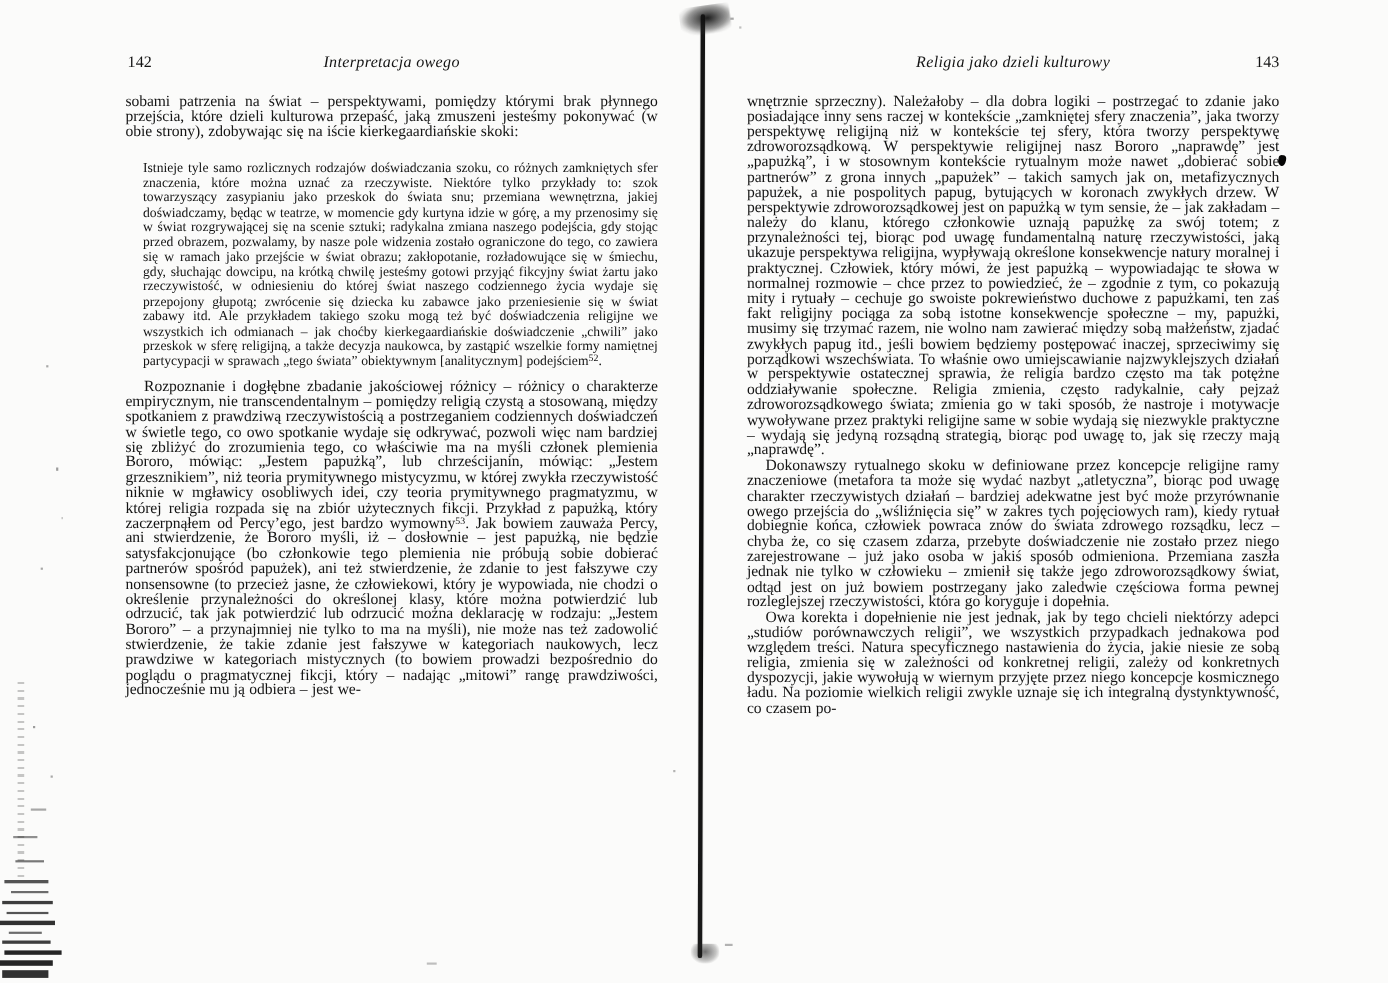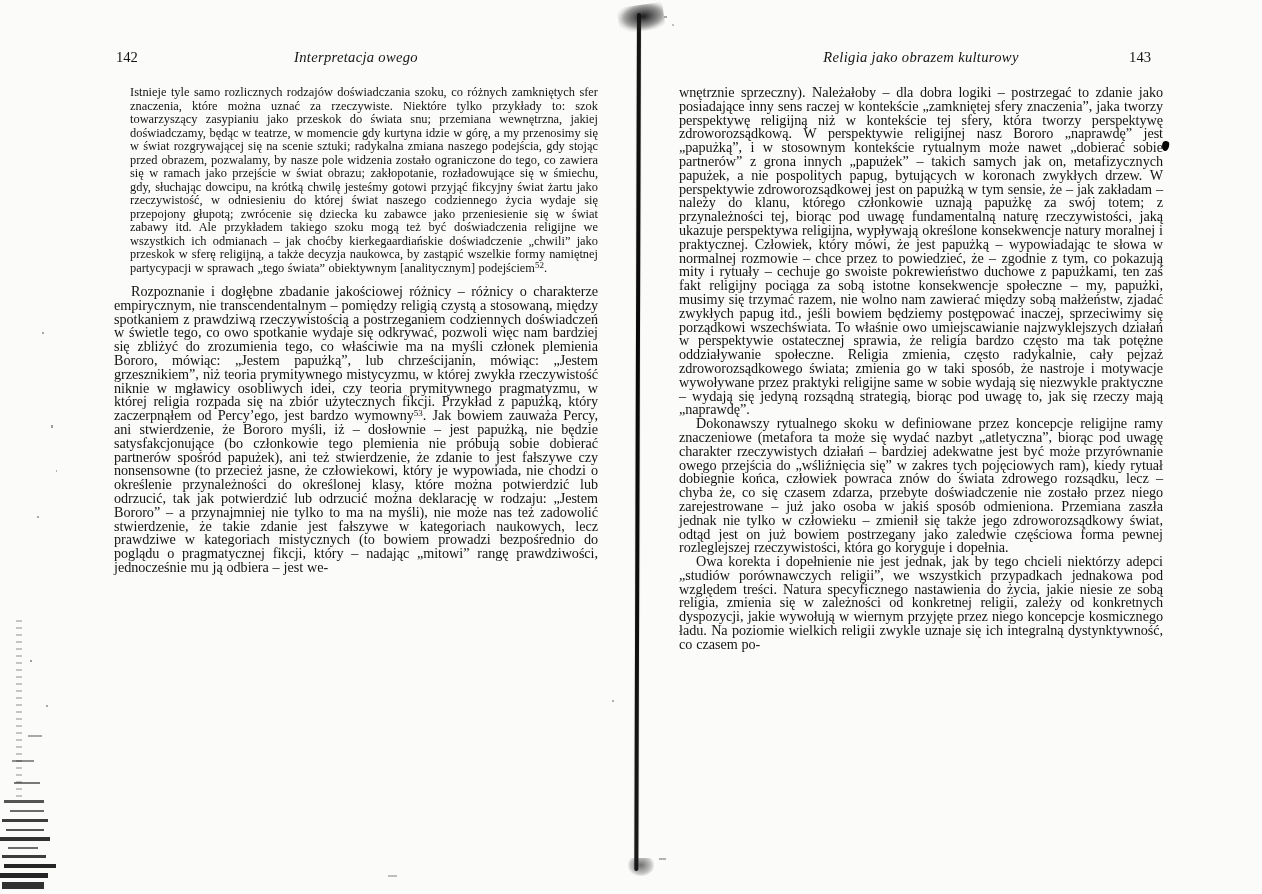"Religia jako obrazem kulturowy" span.running-title { text: obrazem -> dzieli }
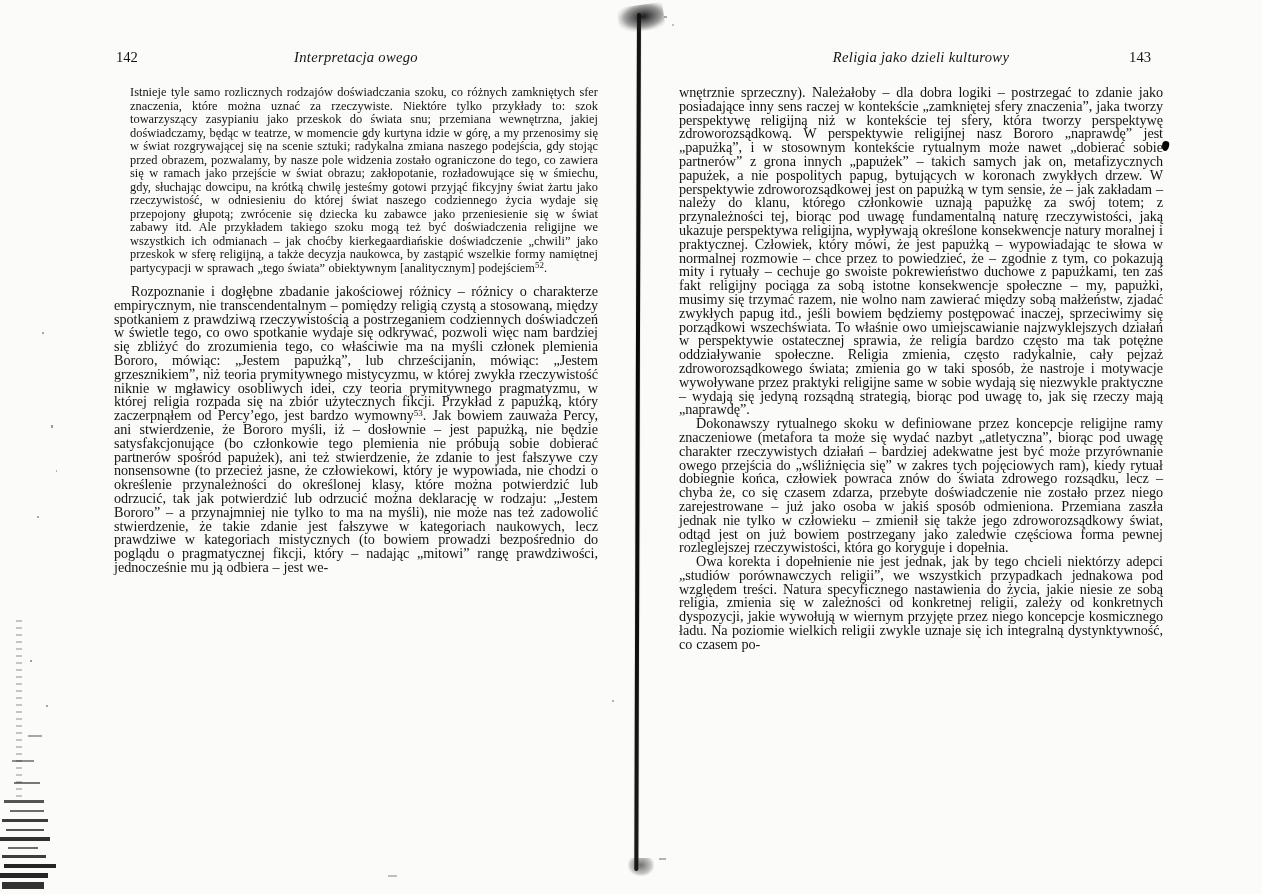"143" #page-right .page-number { right: 12px -> 0 }
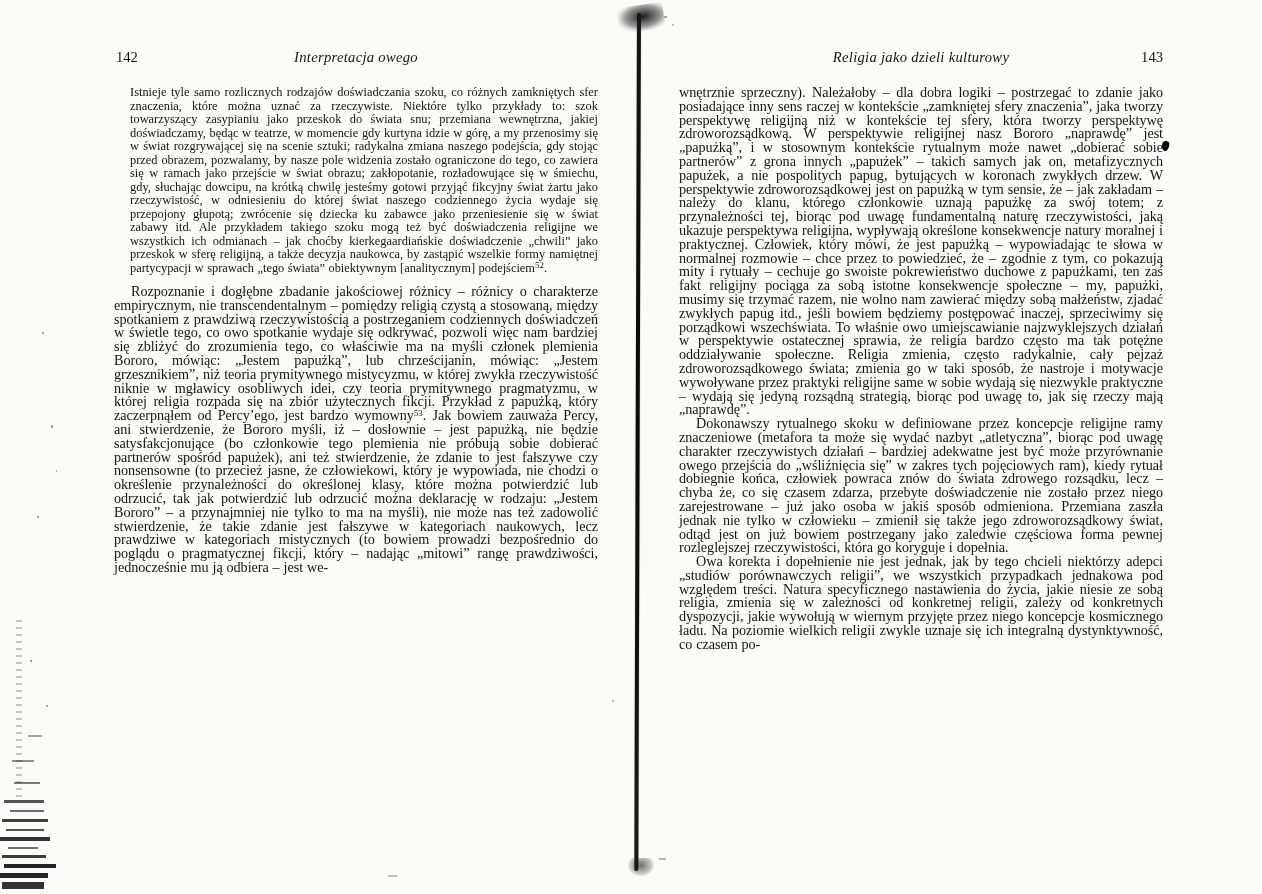"sobami patrzenia na świat –" p.body { html: none -> <p><span>sobami patrzenia na świat – perspektywami, pomiędzy którymi brak płynnego przejścia, które dzieli kulturowa przepaść, jaką zmuszeni jesteśmy pokonywać (w obie strony), zdobywając się na iście kierkegaardiańskie skoki:</span></p> }
